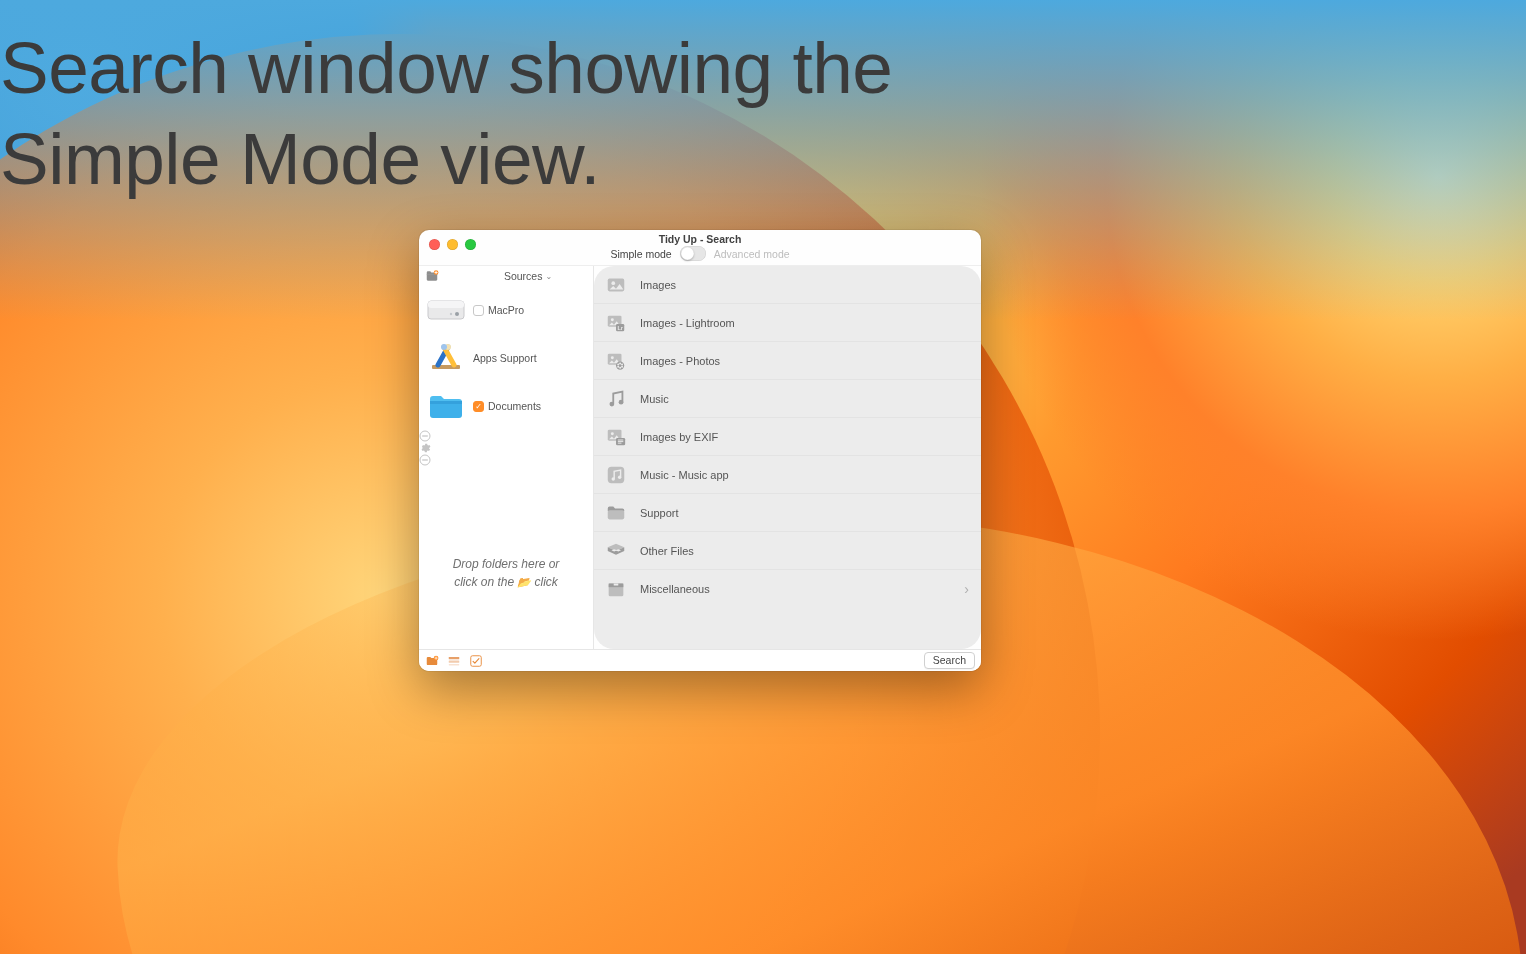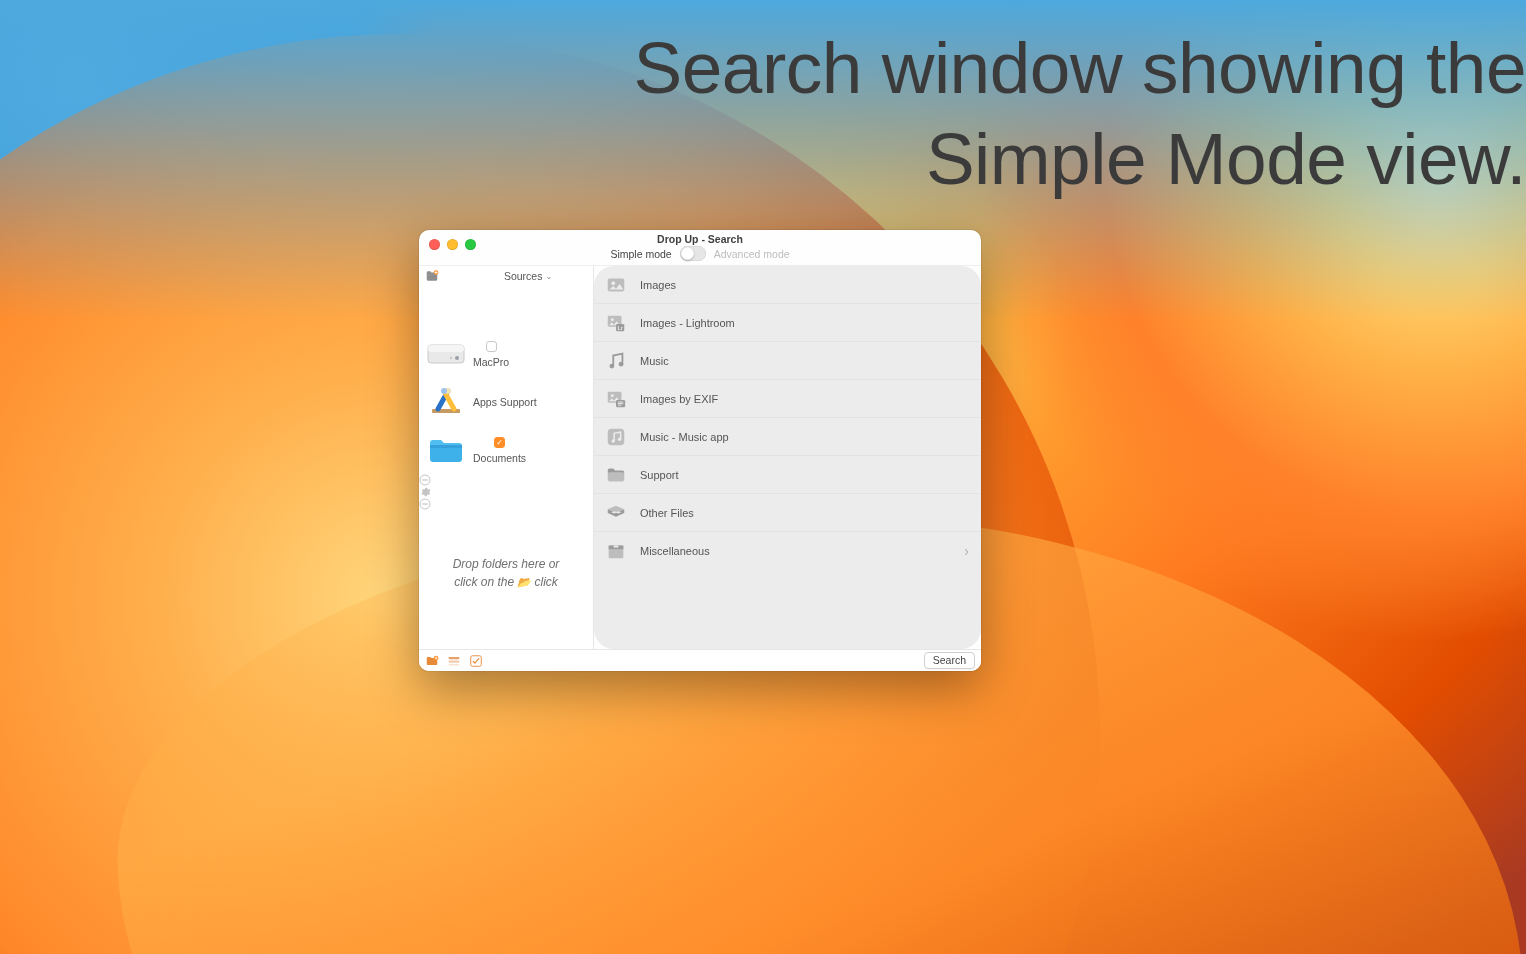"Search window showing the" .headline { text-align: right -> left }
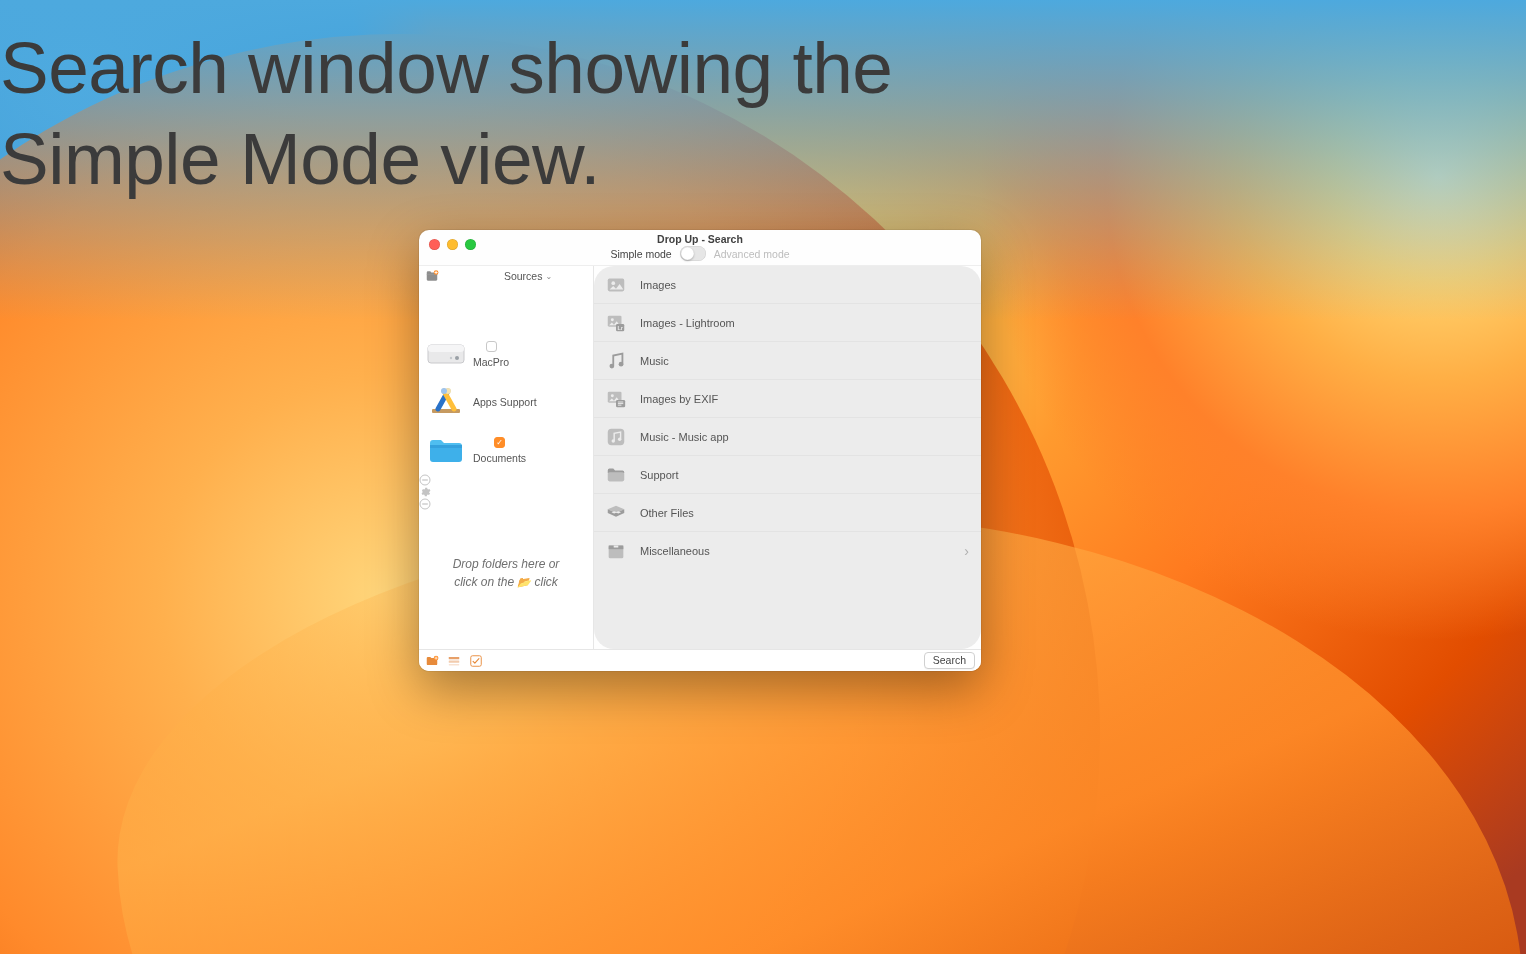"Drop Up - Search" div.win-title { text: Drop -> Tidy }
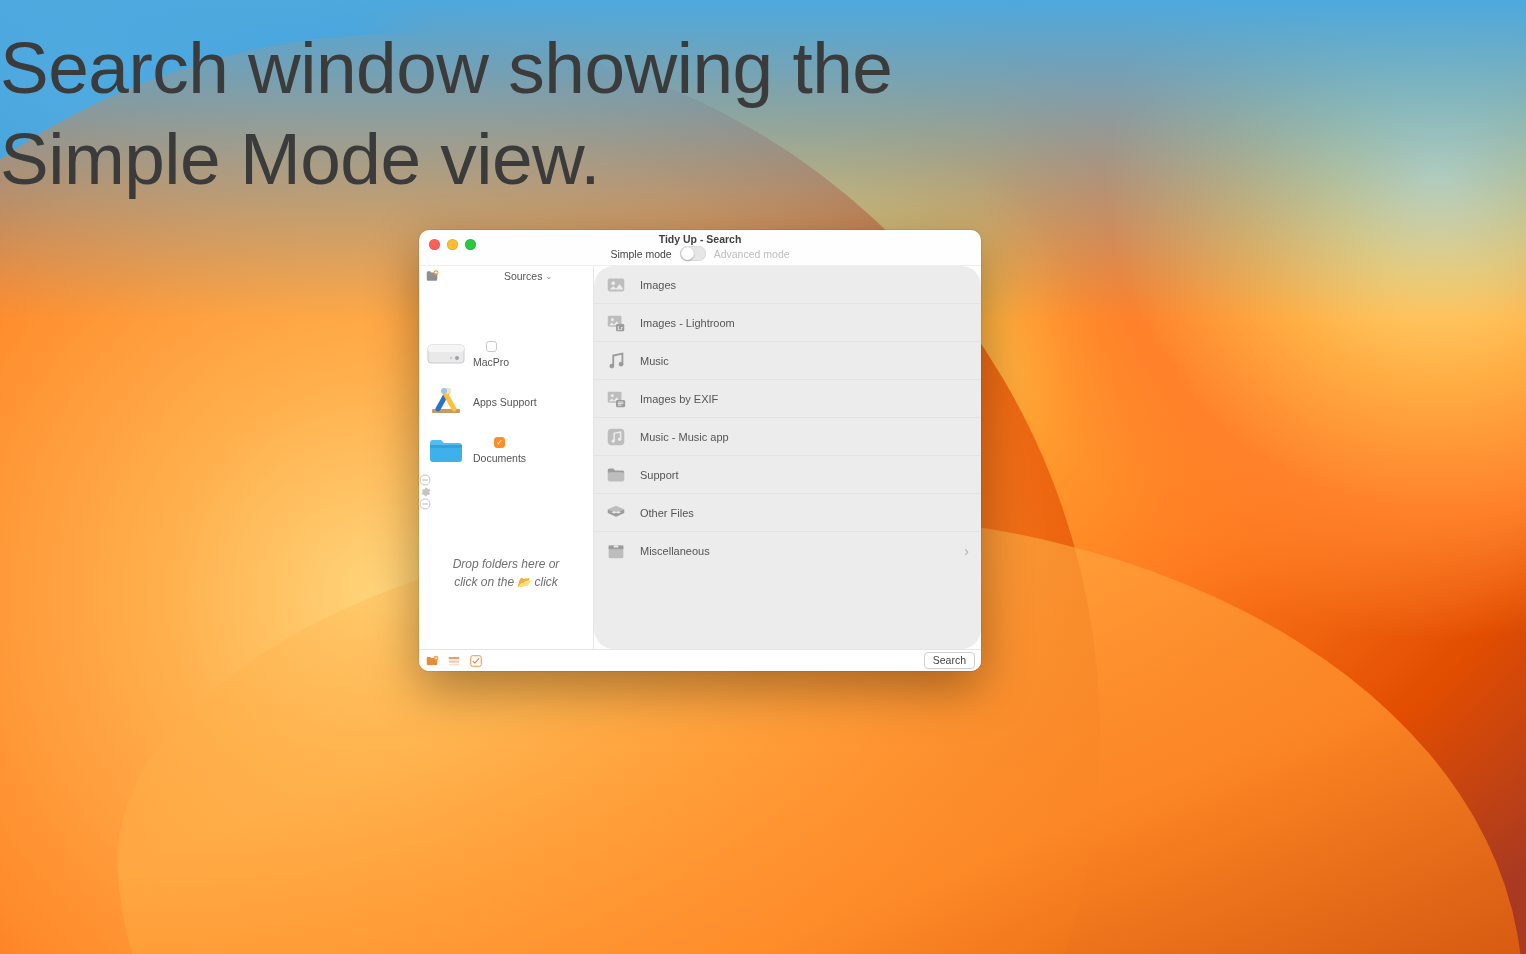"Sources" .sidebar { gap: 44px -> none }
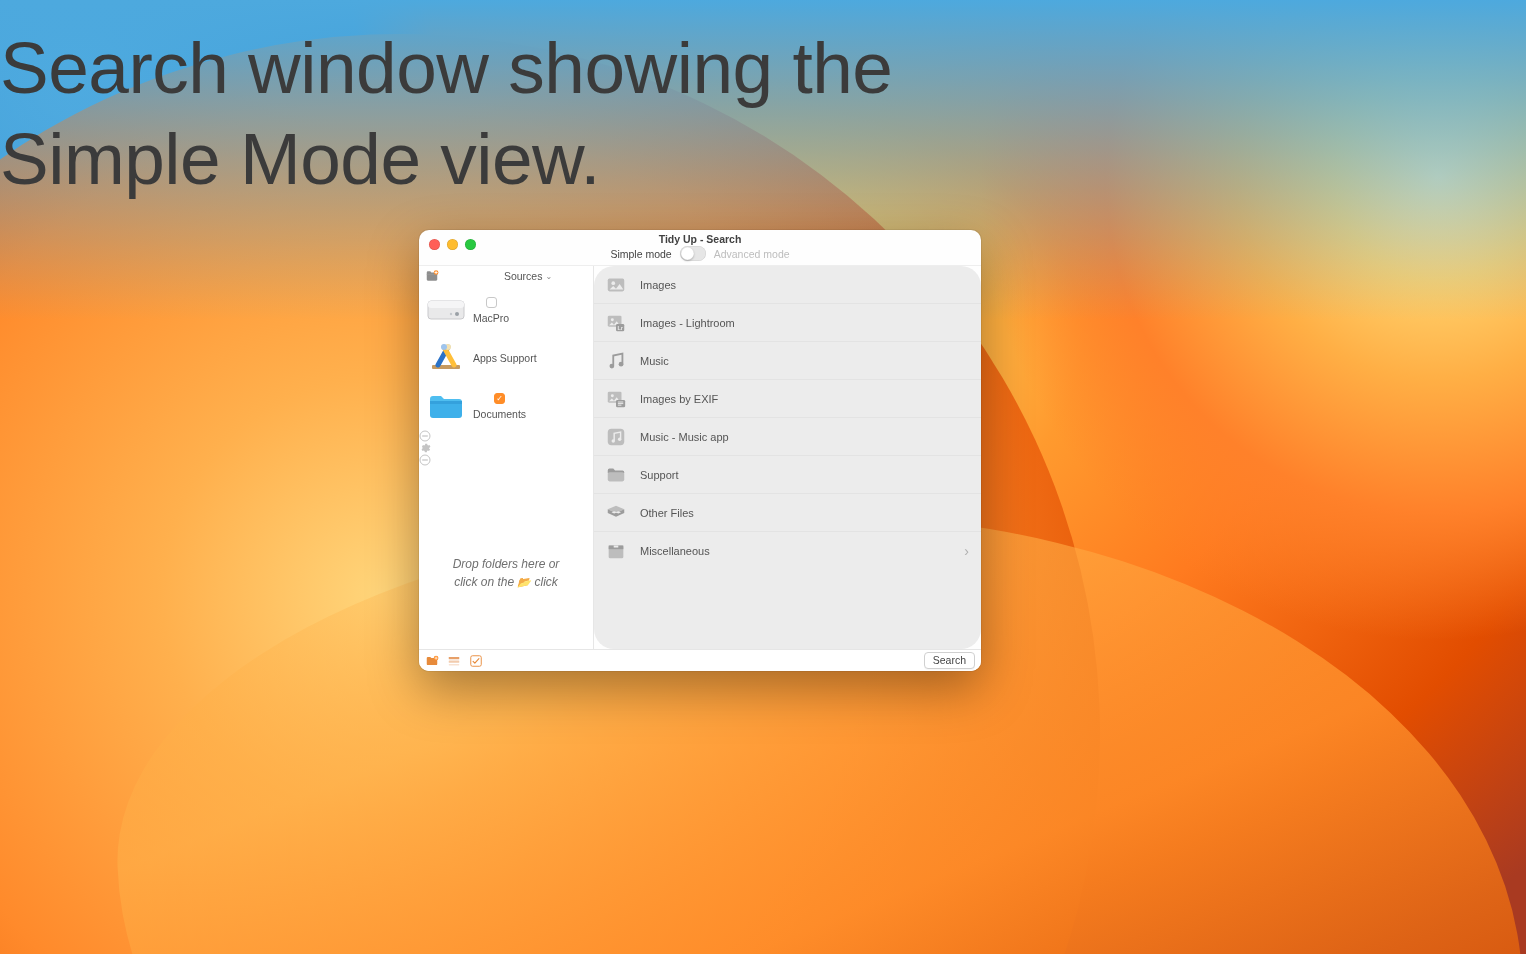"MacPro" .source-label-row { flex-direction: column -> none }
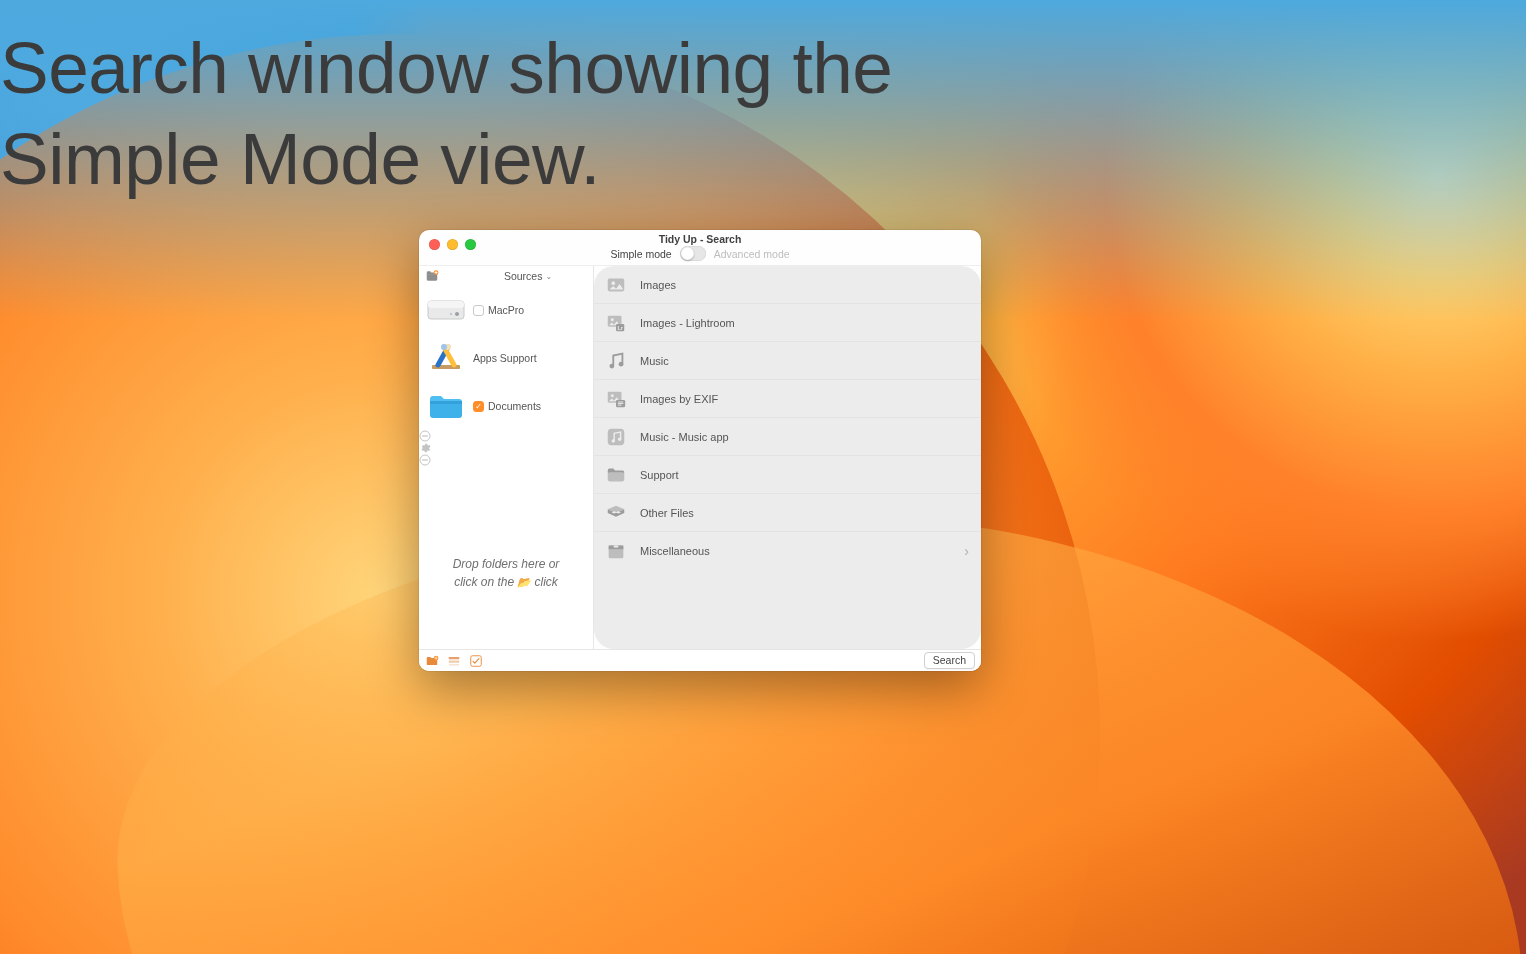"Images - Photos" div.cat-item { html: none -> <div> <span> <svg> <rect></rect> <circle></circle> <path></path> <g> <circle></circle> <g> <circle></circle> <circle></circle> <circle></circle> <circle></circle> <circle></circle> <circle></circle> </g> </g> </svg> </span> <span>Images - Photos</span> </div> }
